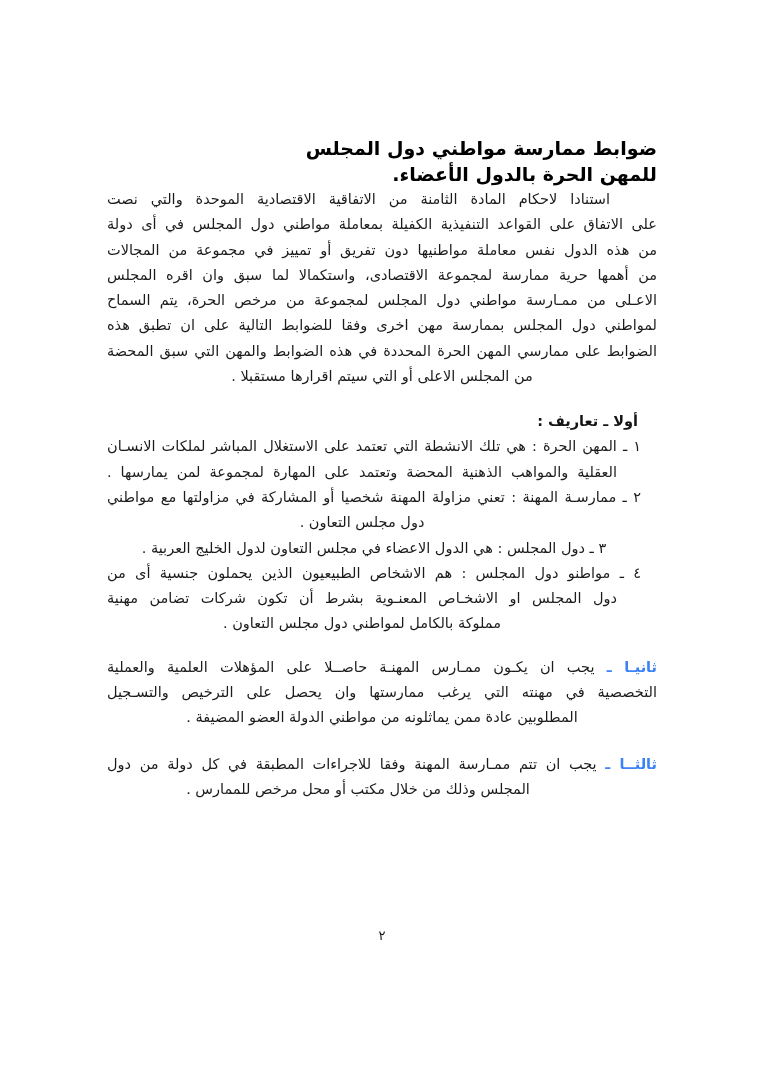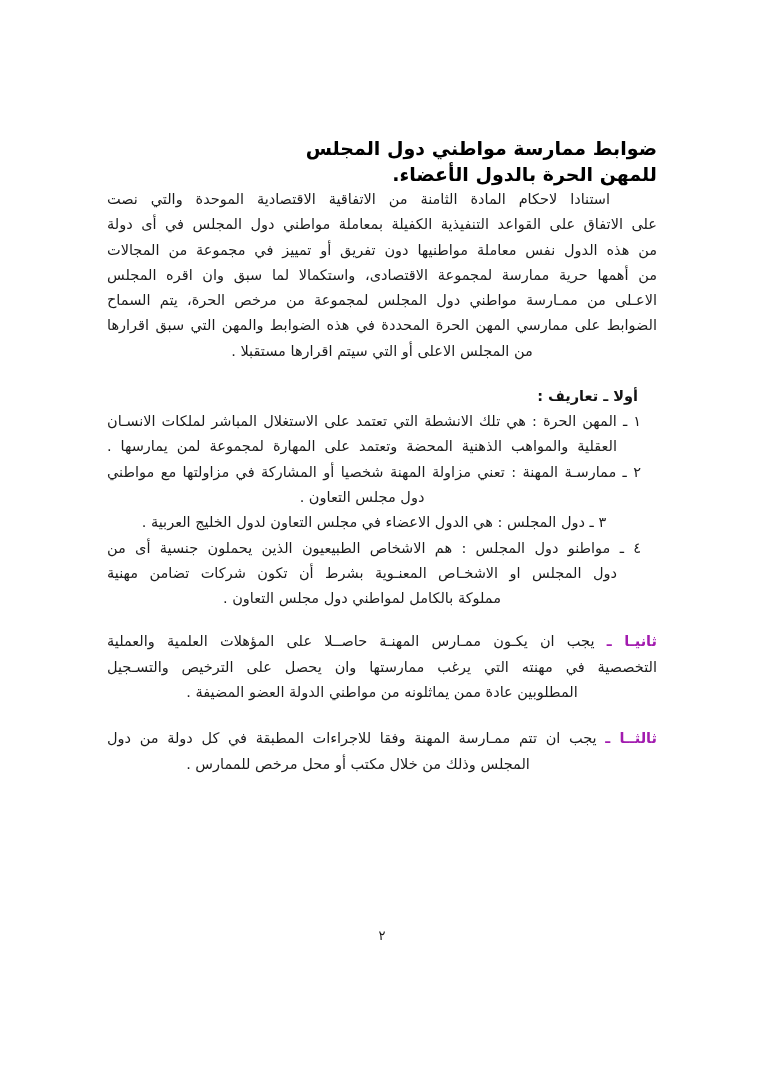"لمواطني دول المجلس بممارسة مهن" div.line { html: none -> <div>لمواطني دول المجلس بممارسة مهن اخرى وفقا للضوابط التالية على ان تطبق هذه</div> }
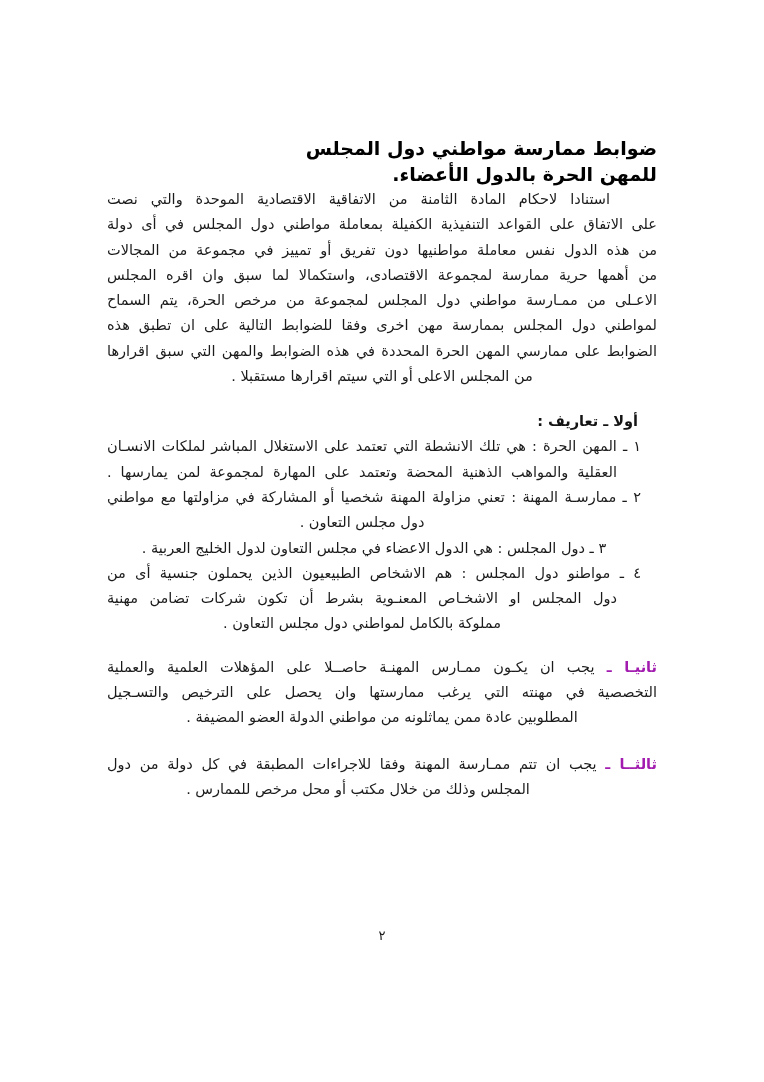"الضوابط على ممارسي المهن الحرة" div.line { text: اقرارها -> المحضة }
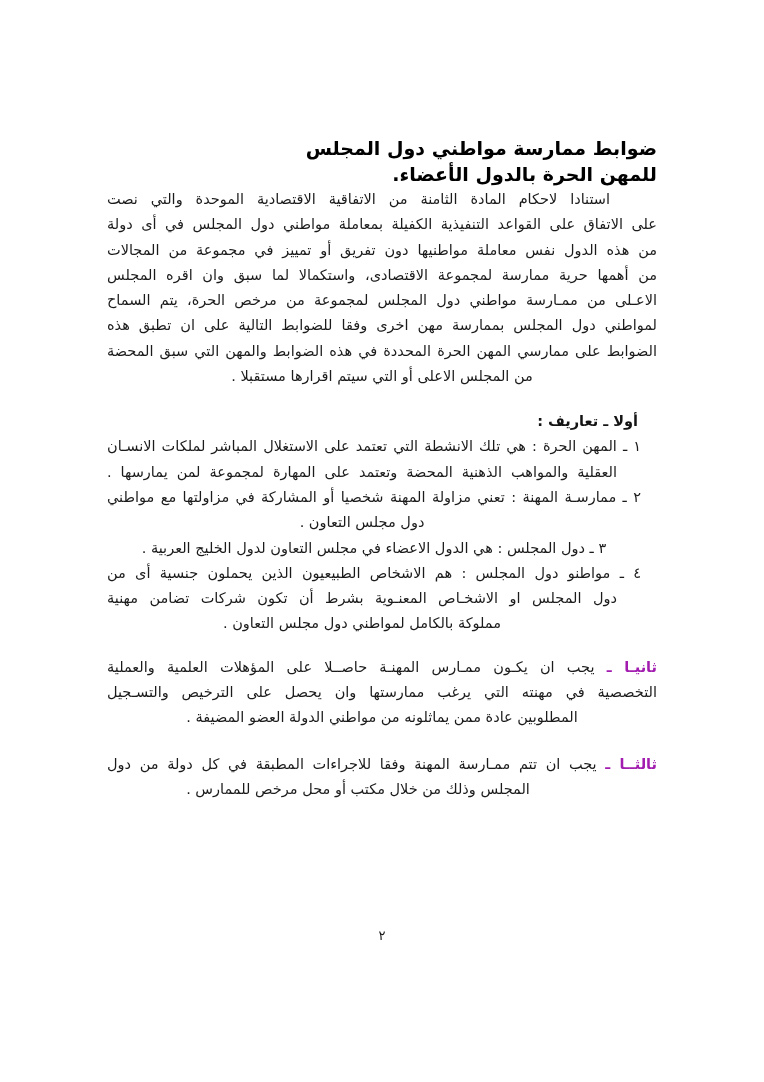"ثانيـا ـ" .lead { color: #a21caf -> #3b82f6 }
